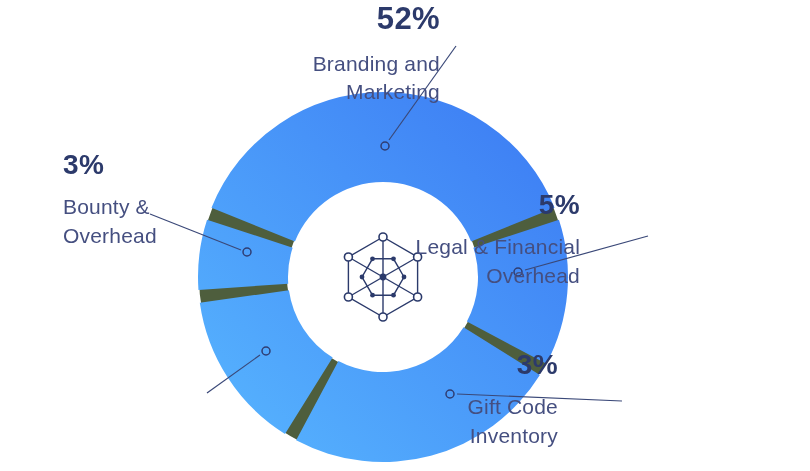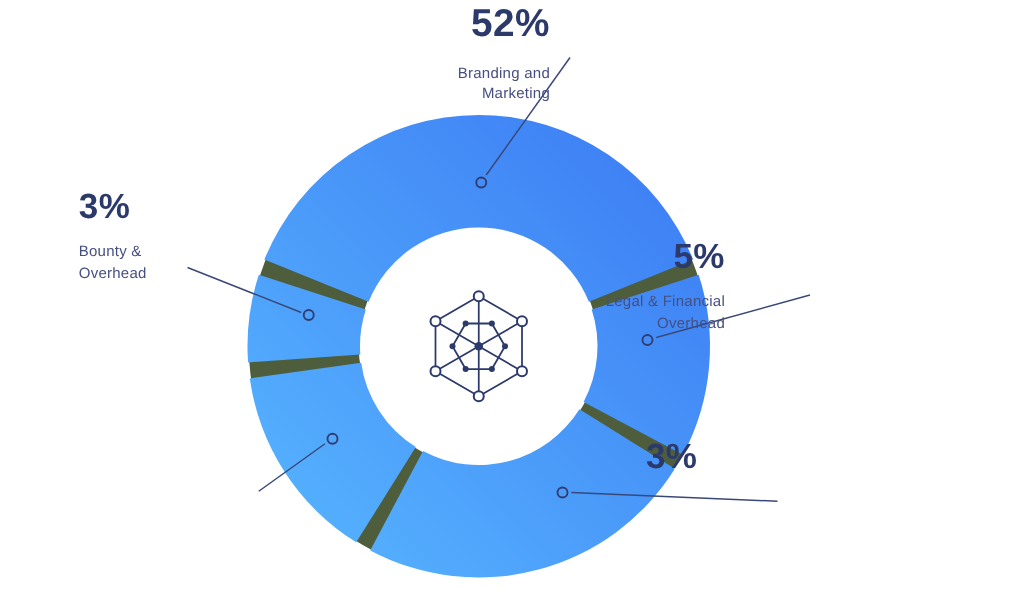"Branding and" .lbl { font-size: 12px -> 21px }
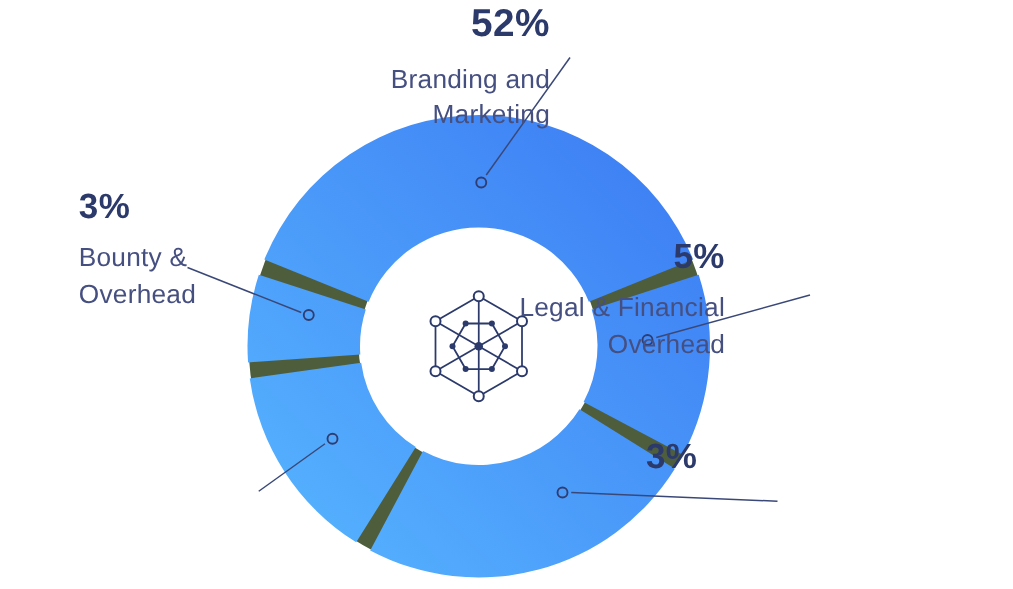"Gift Code" div.lbl { html: none -> <div>Gift Code Inventory</div> }
